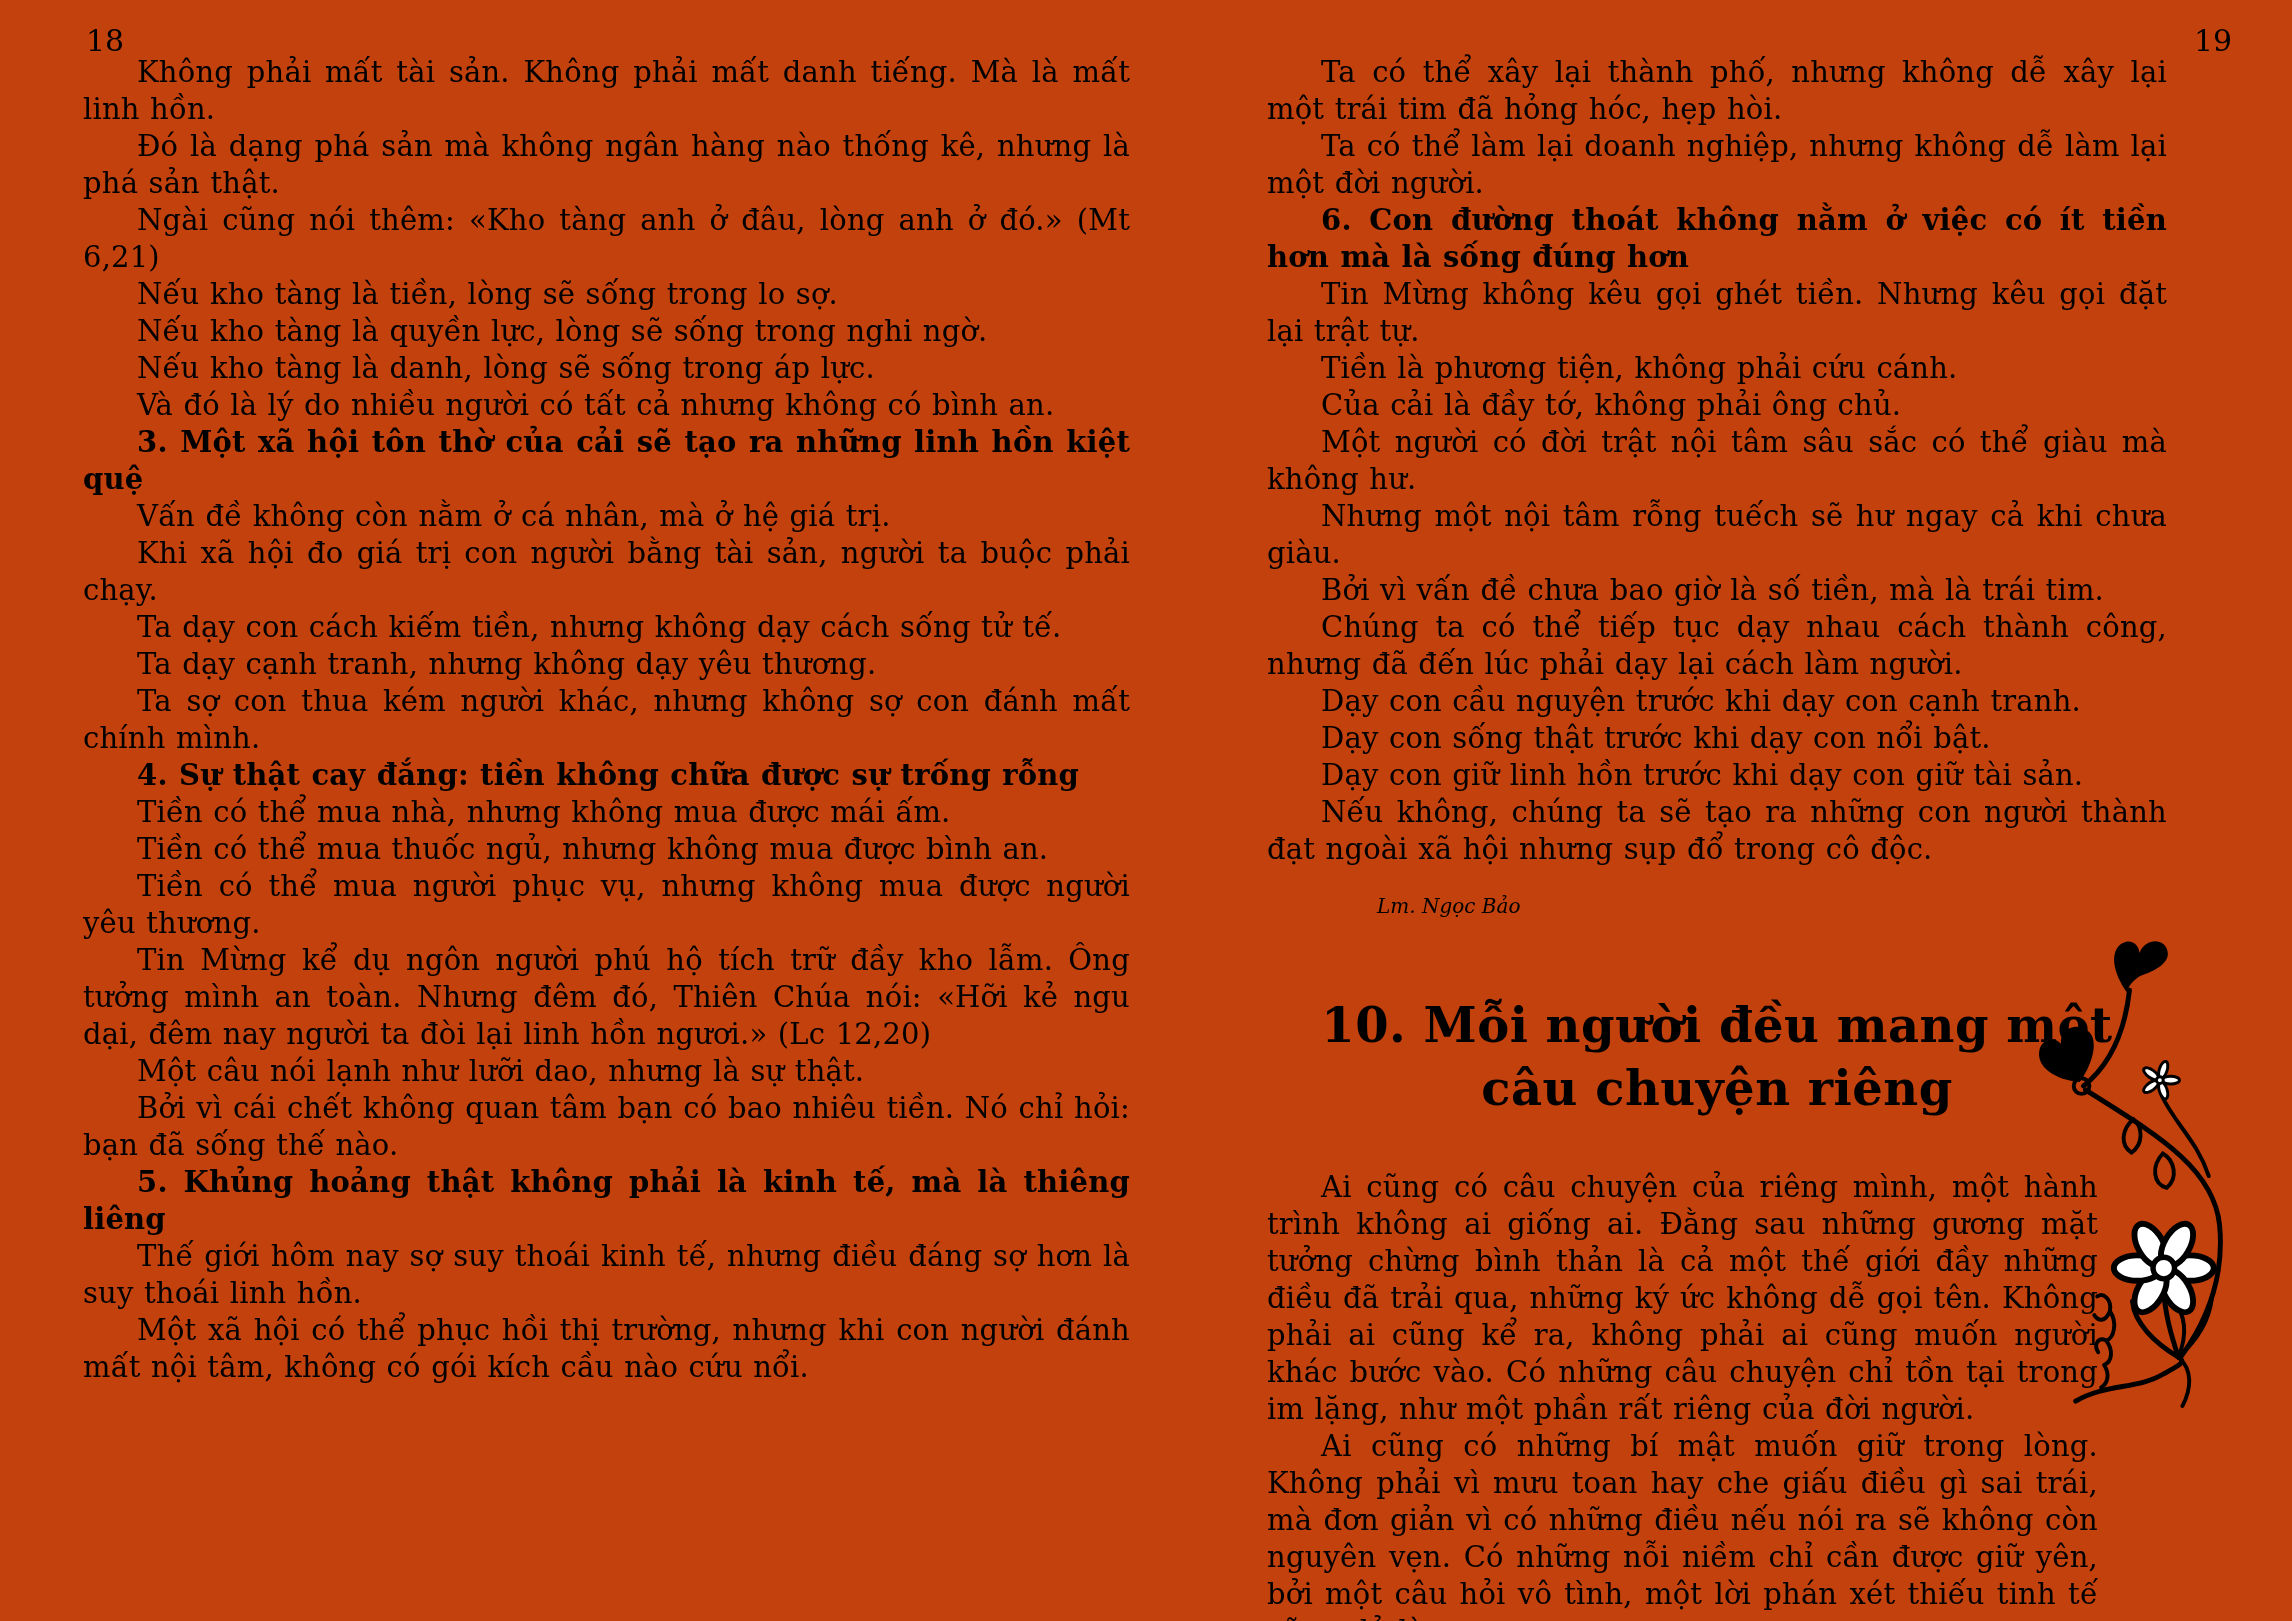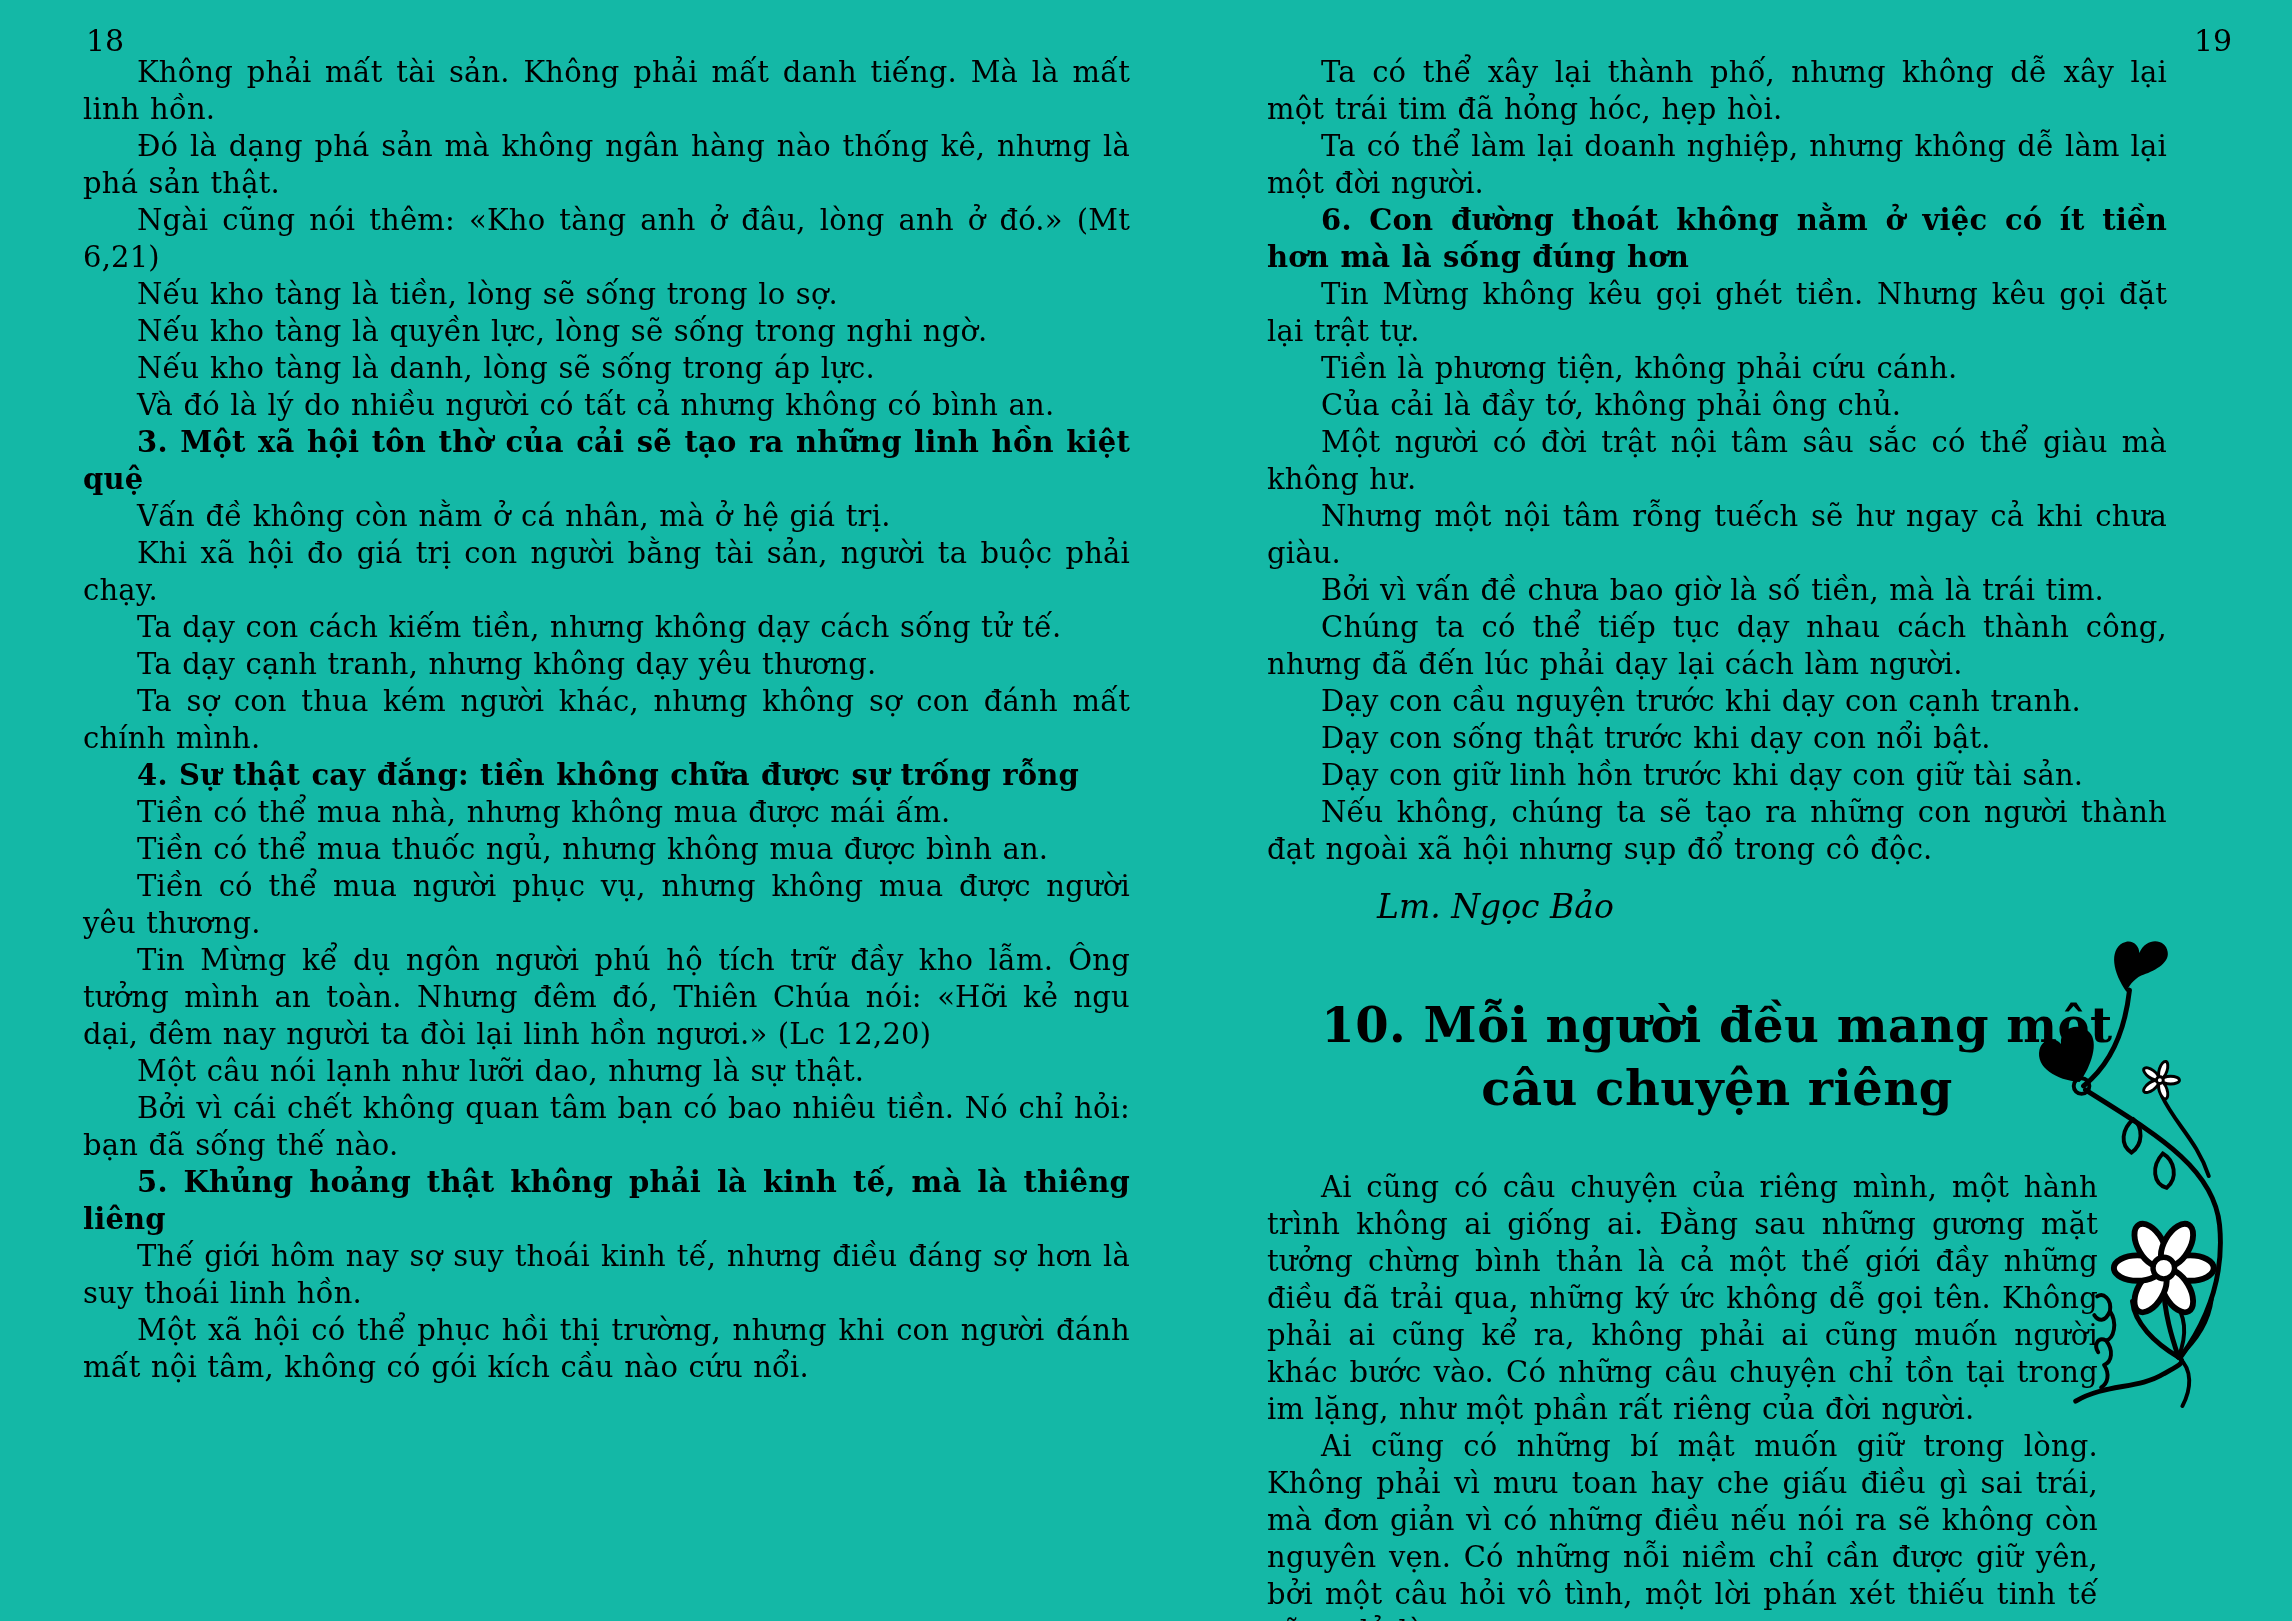"18" .spread { background: #14b8a6 -> #c2410c }
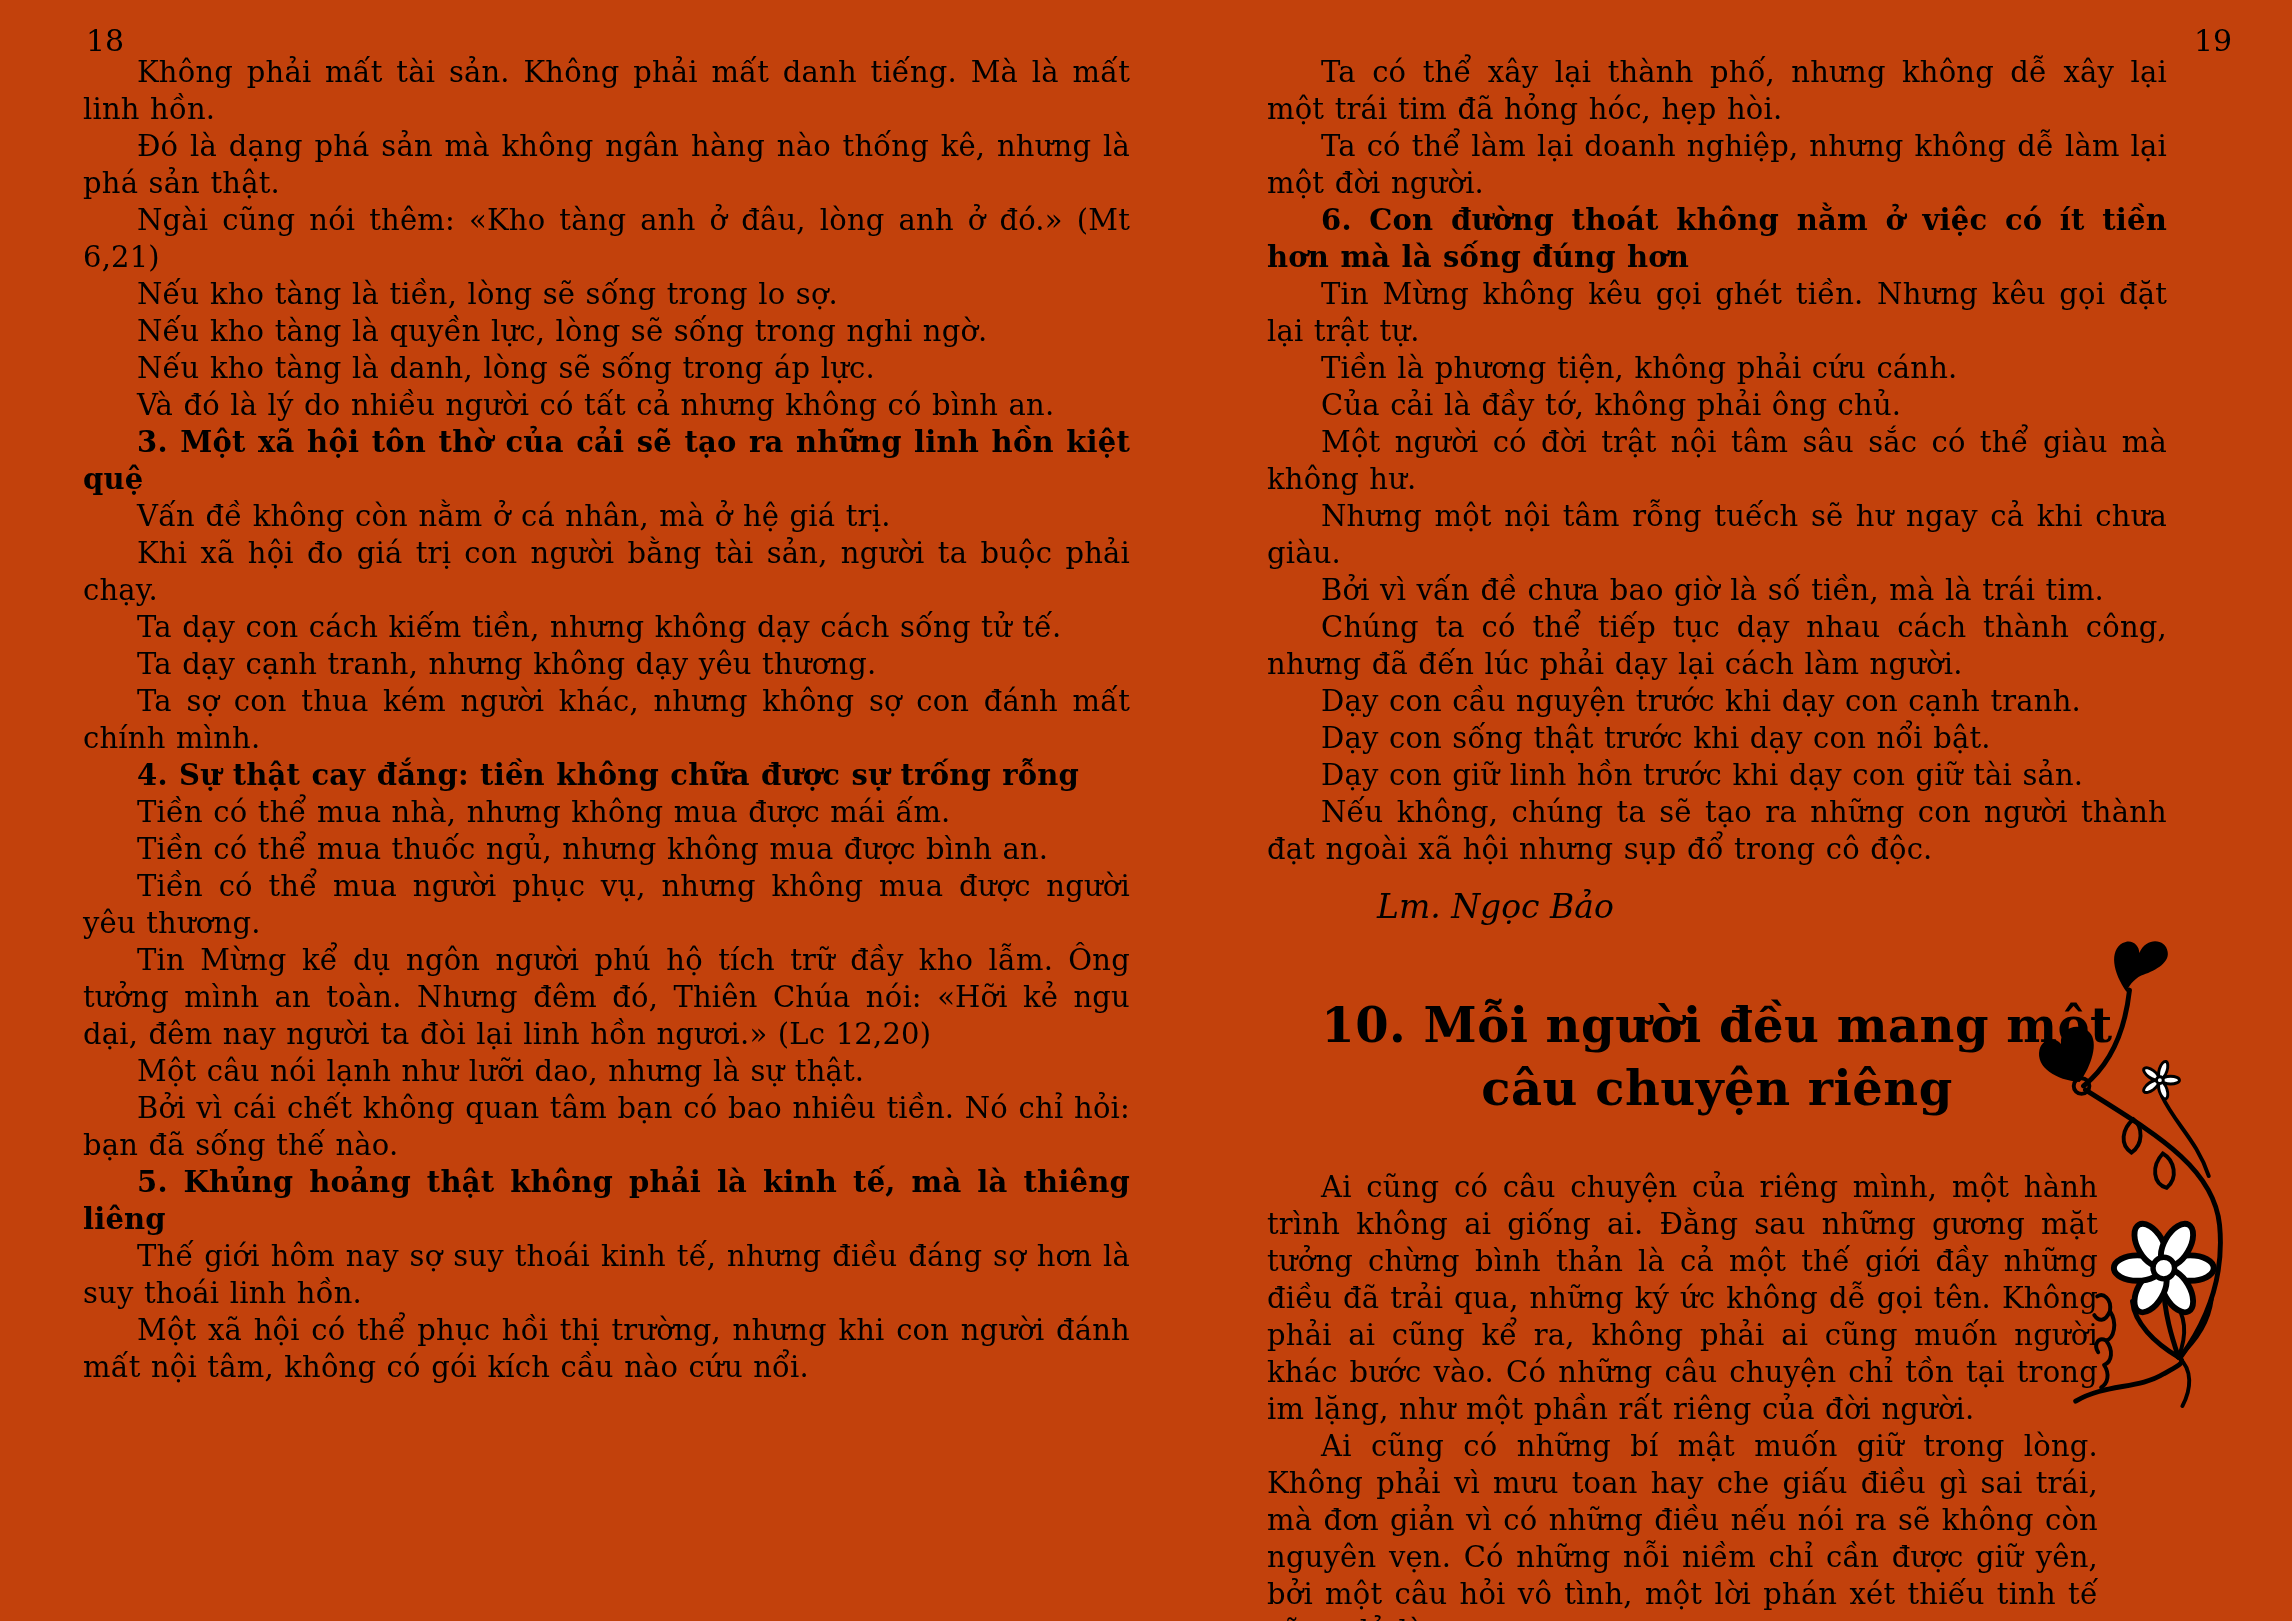"Lm. Ngọc Bảo" p.signature { font-size: 33px -> 20px }
